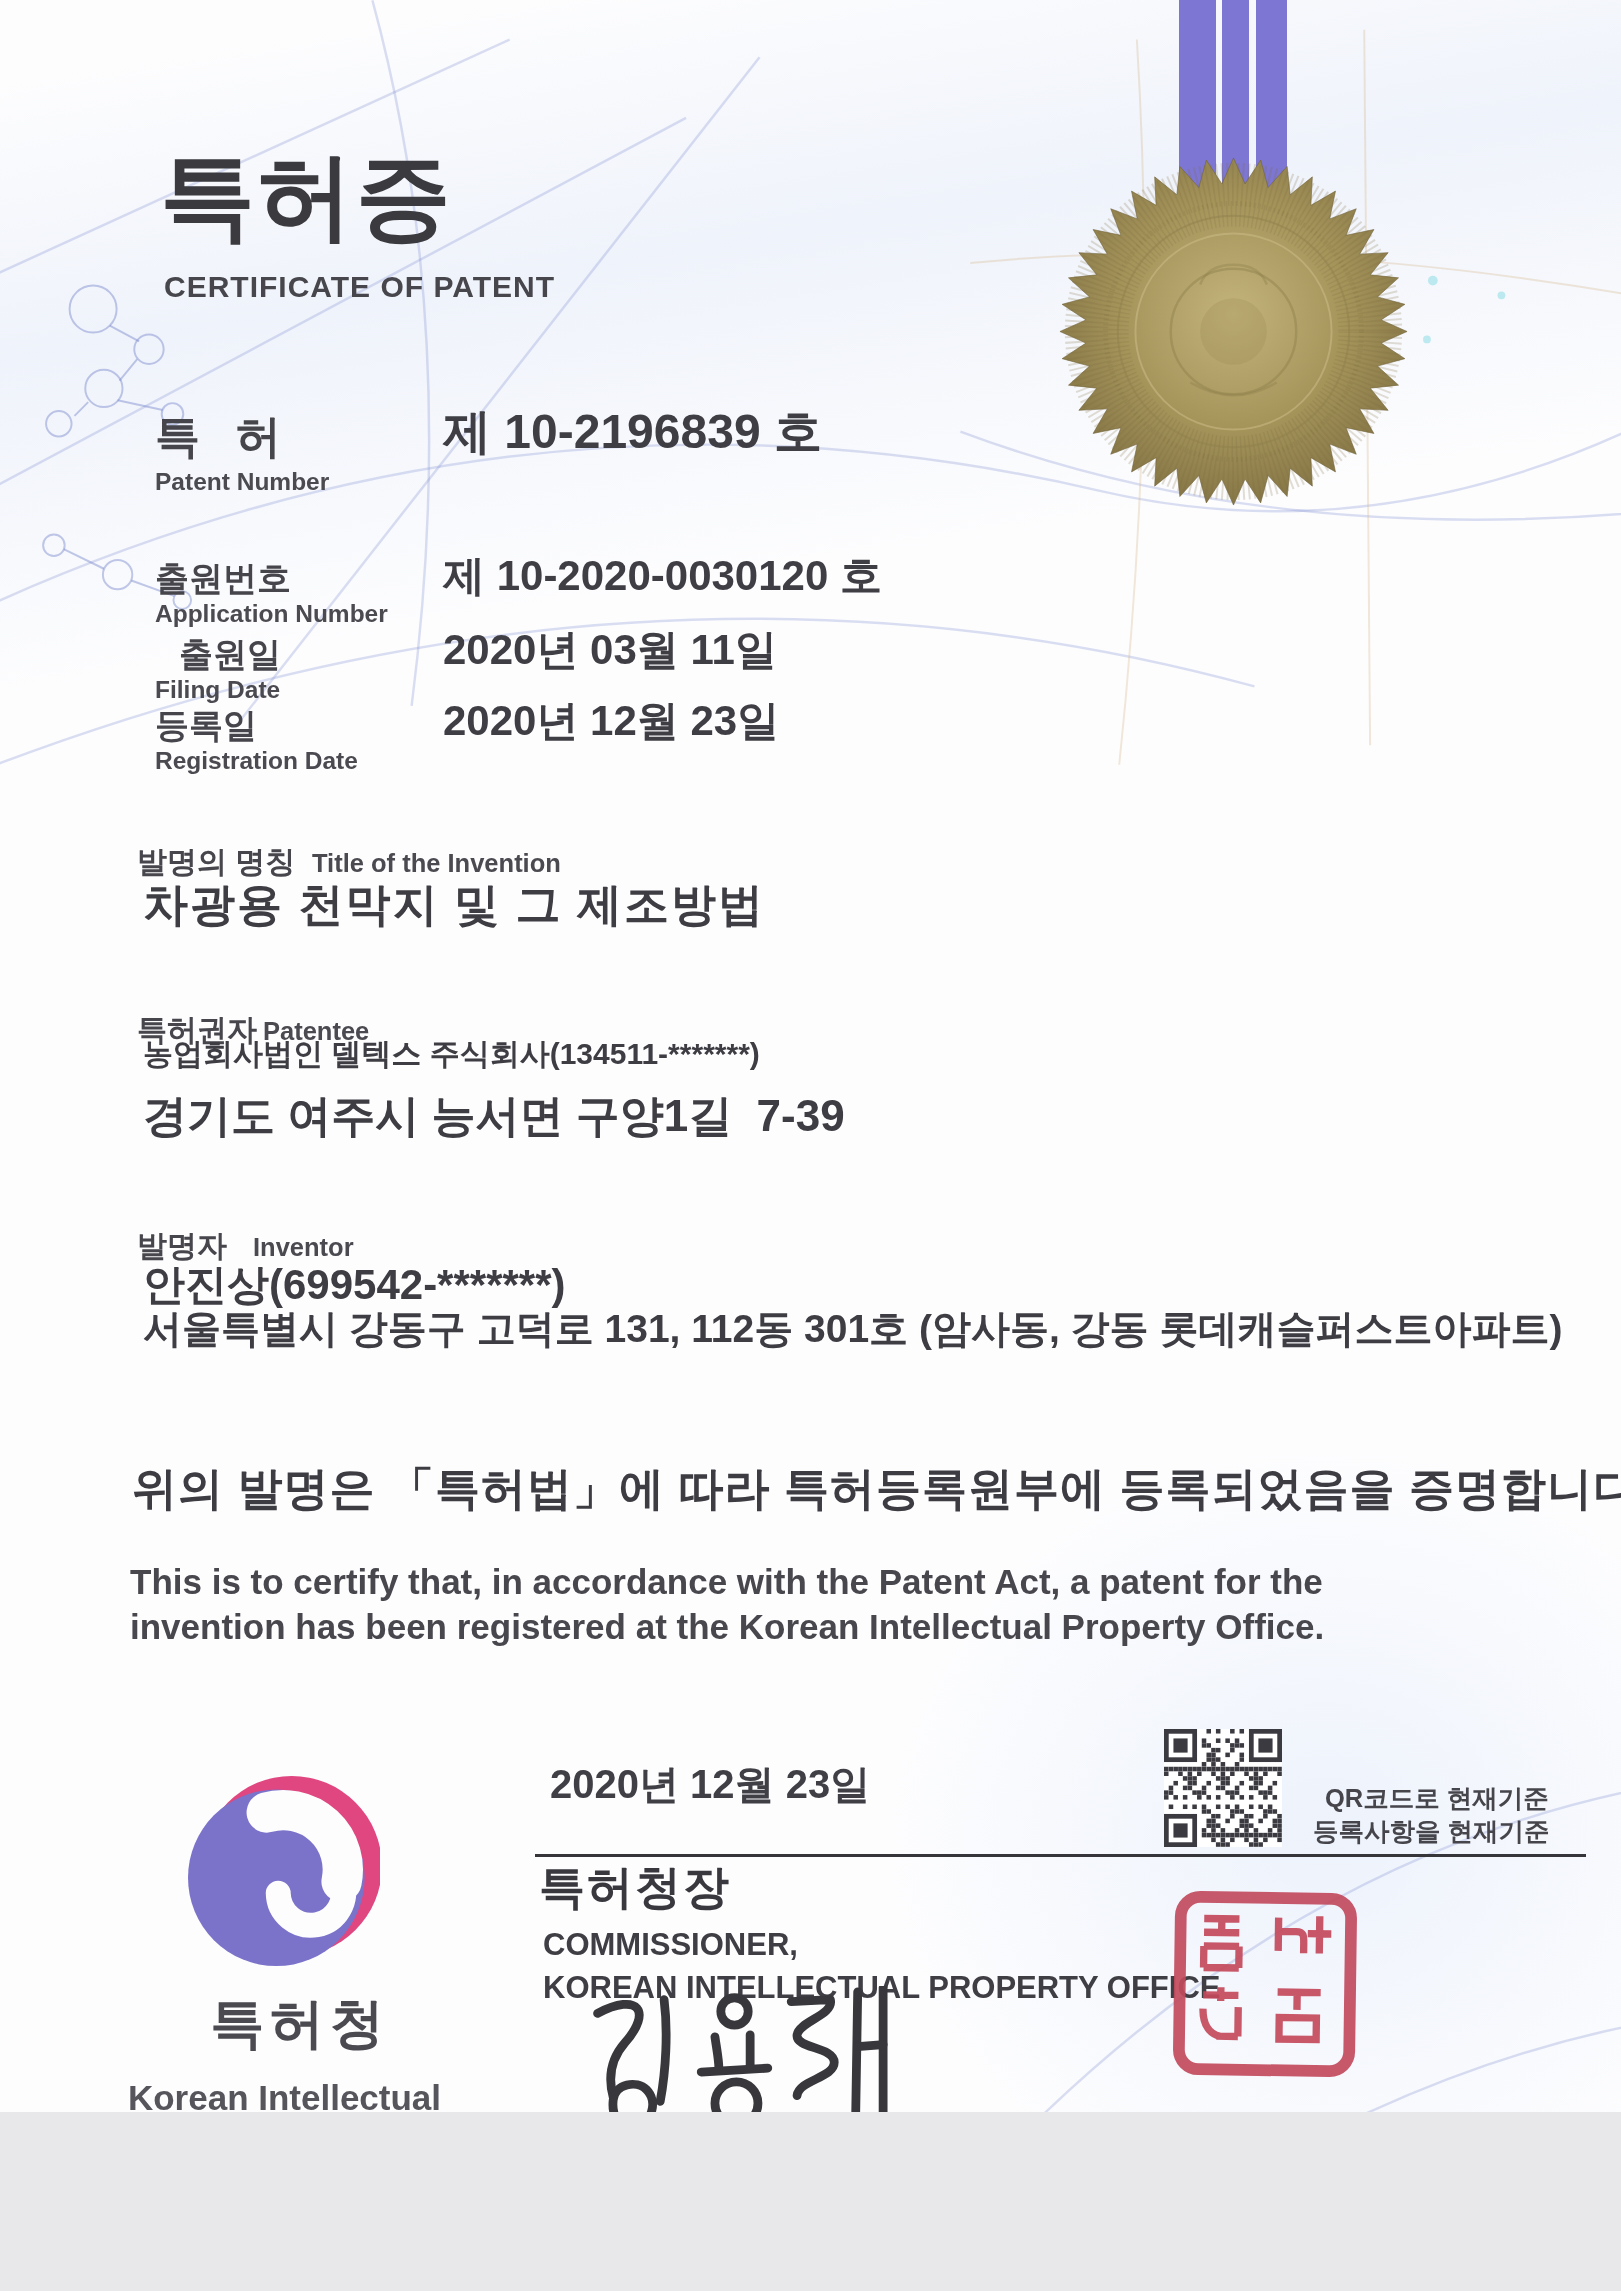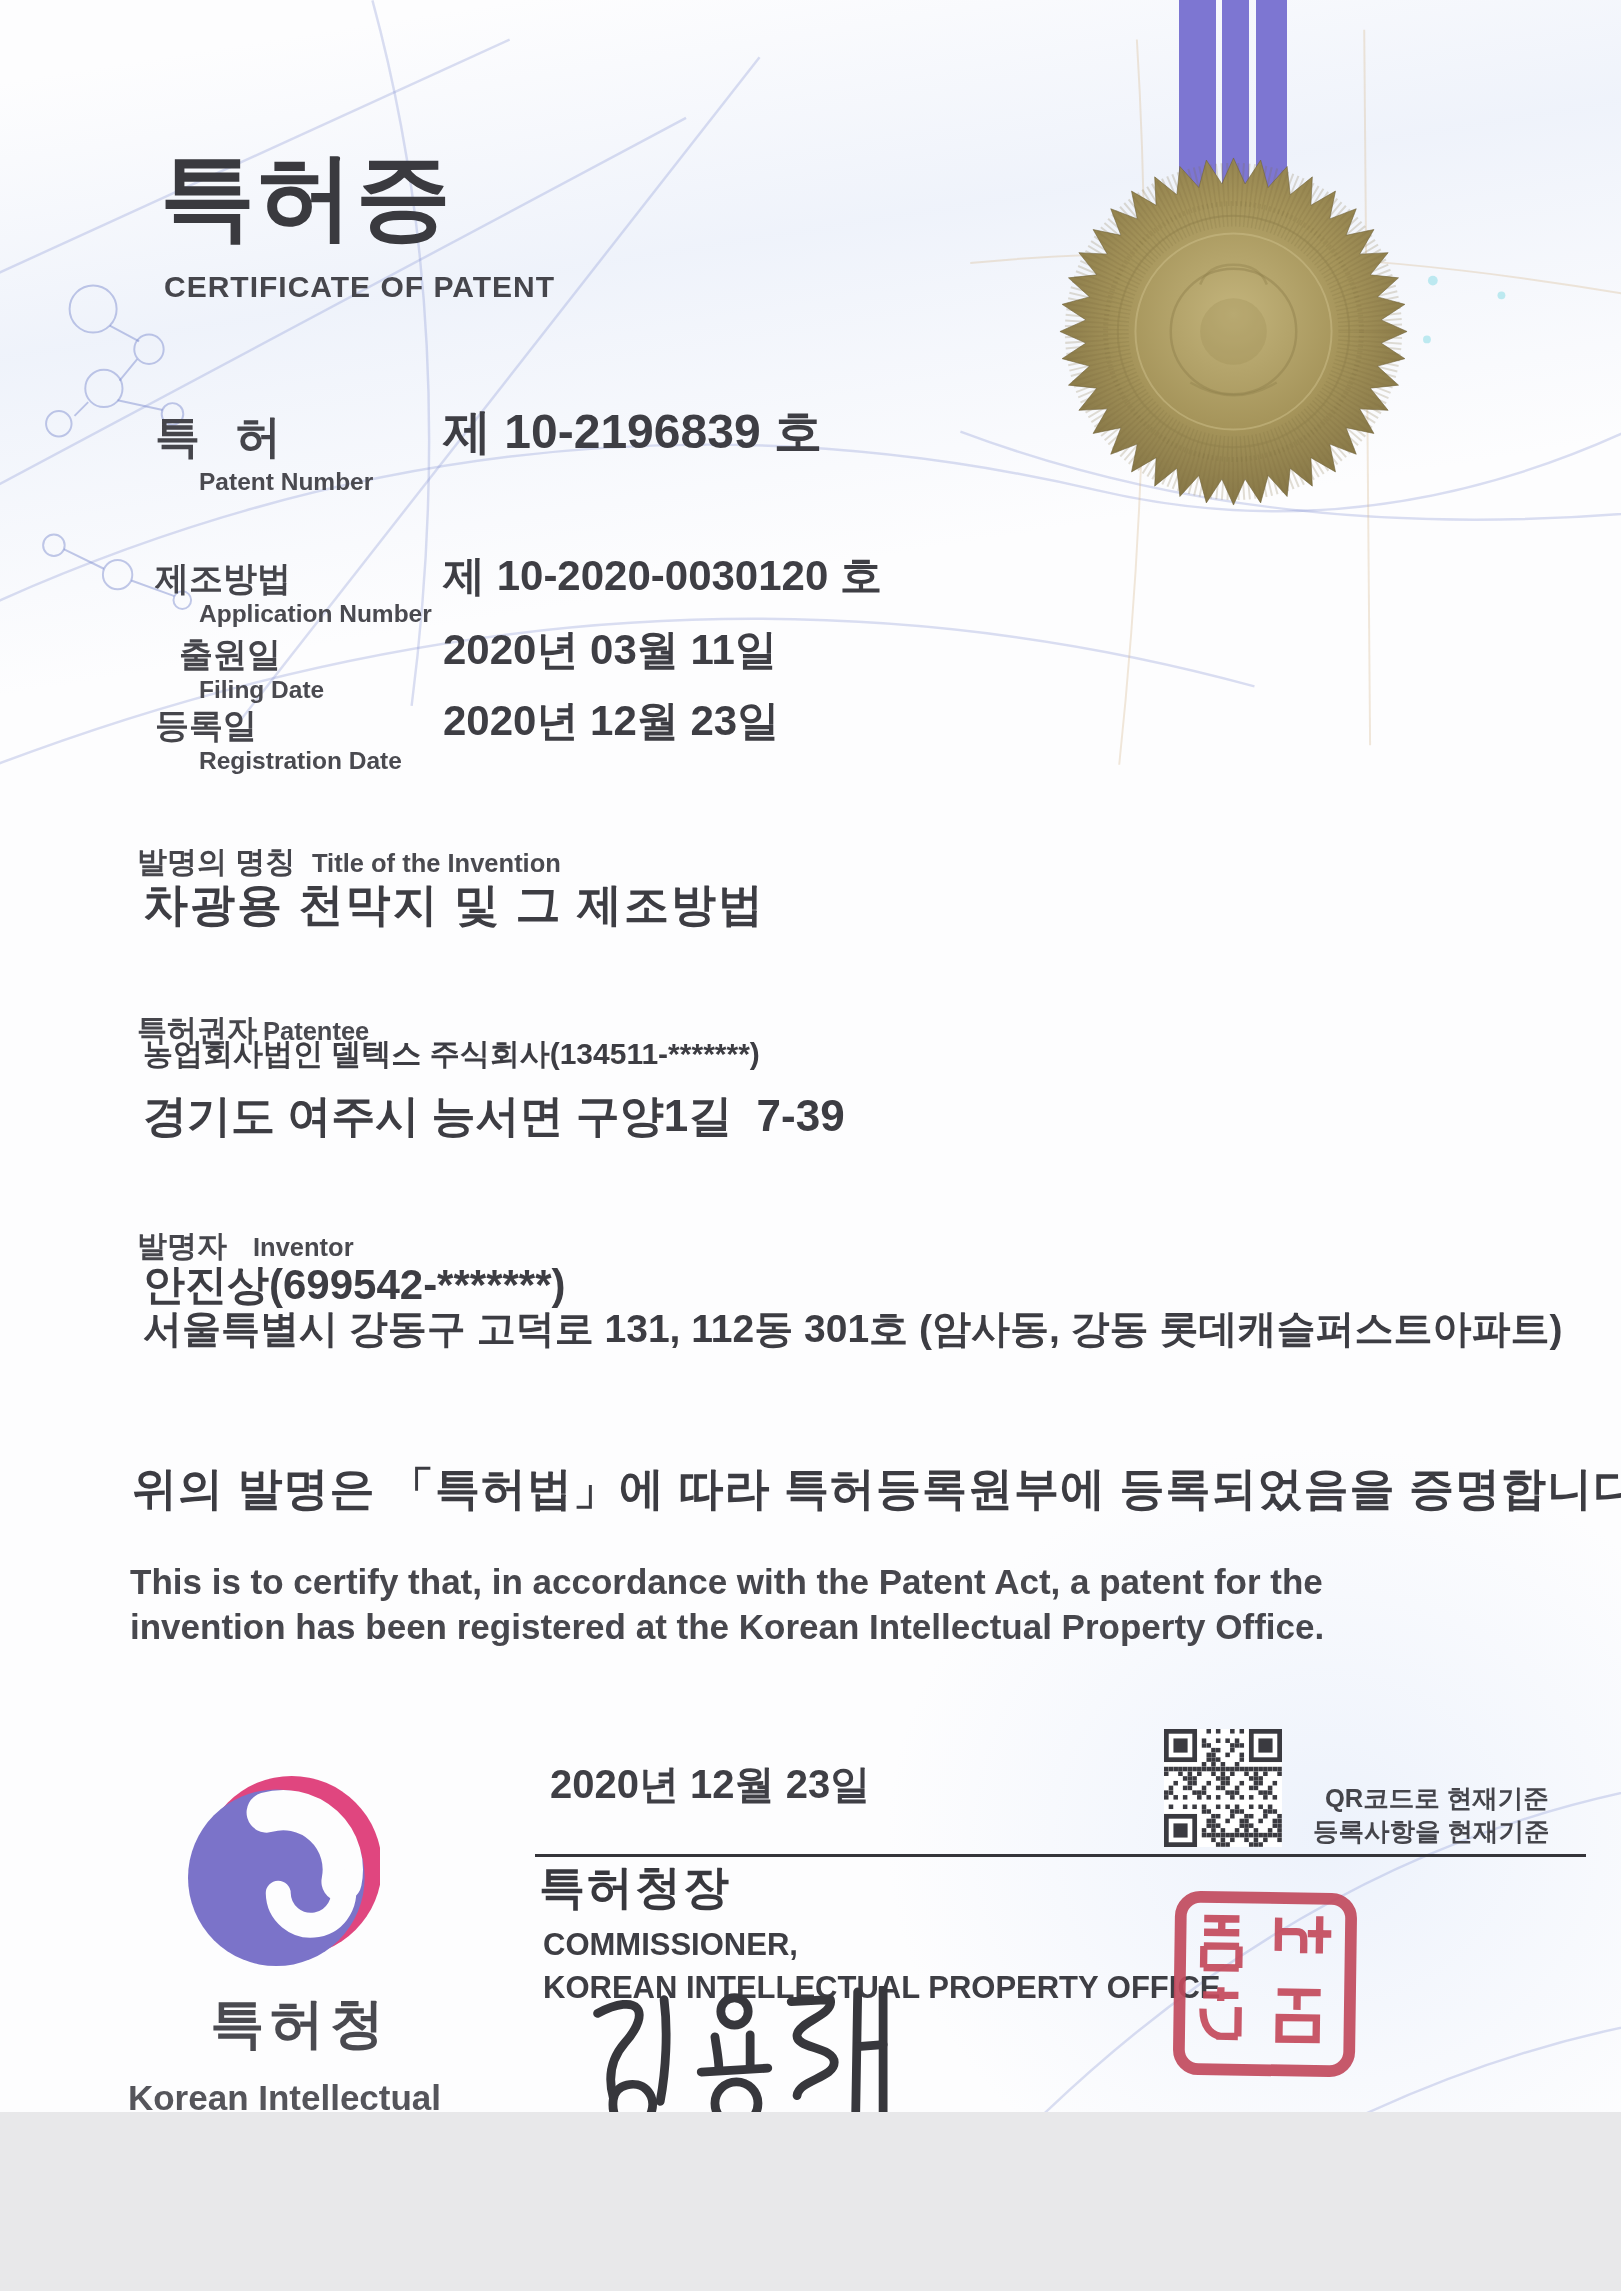"Patent Number" .f-sub { margin-left: 44px -> none }
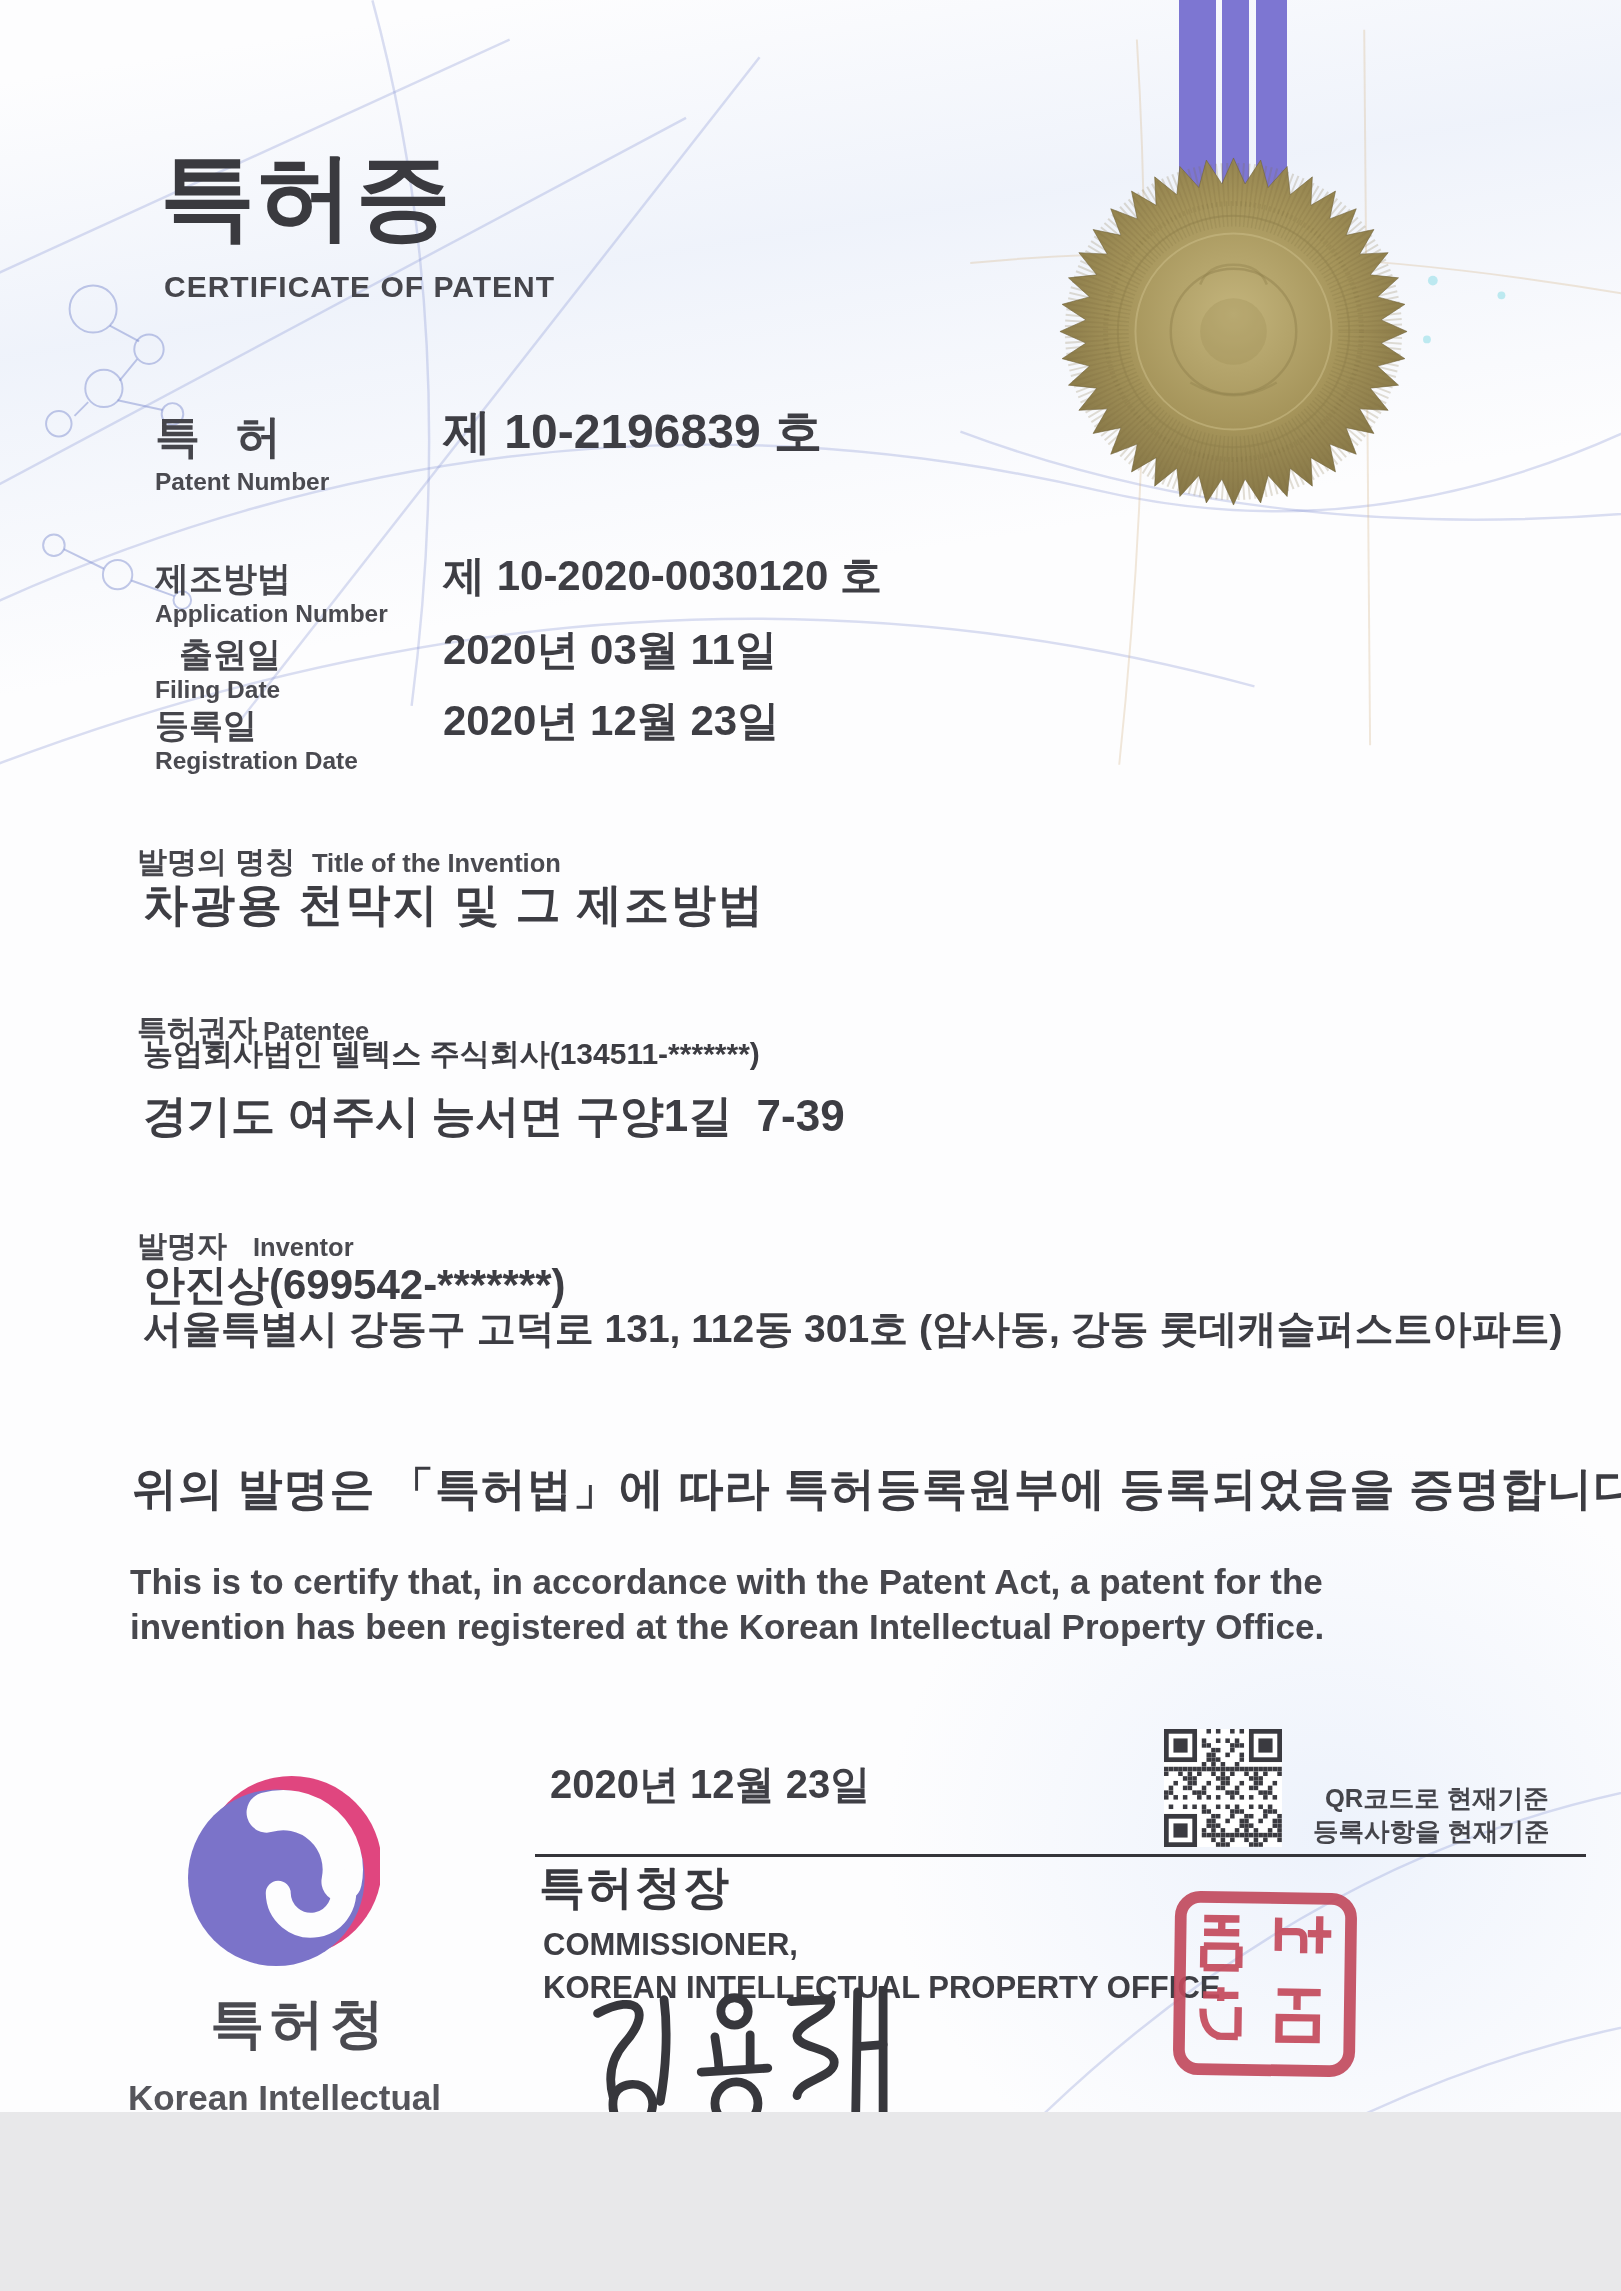"제조방법" div.abs { text: 제조방법 -> 출원번호 }
